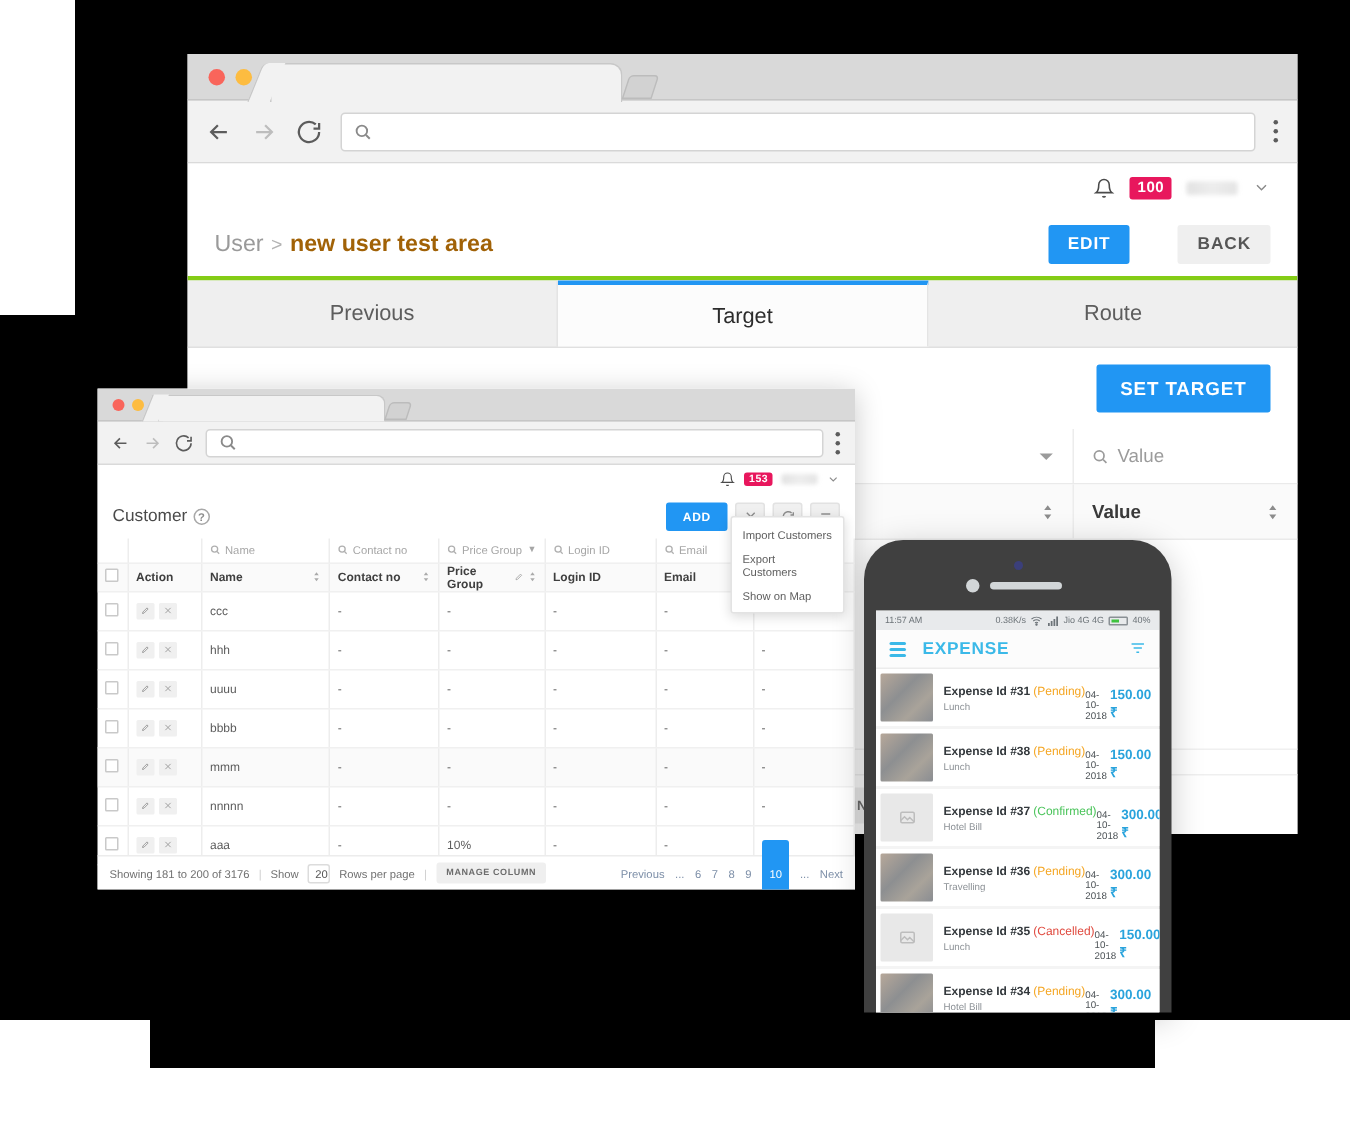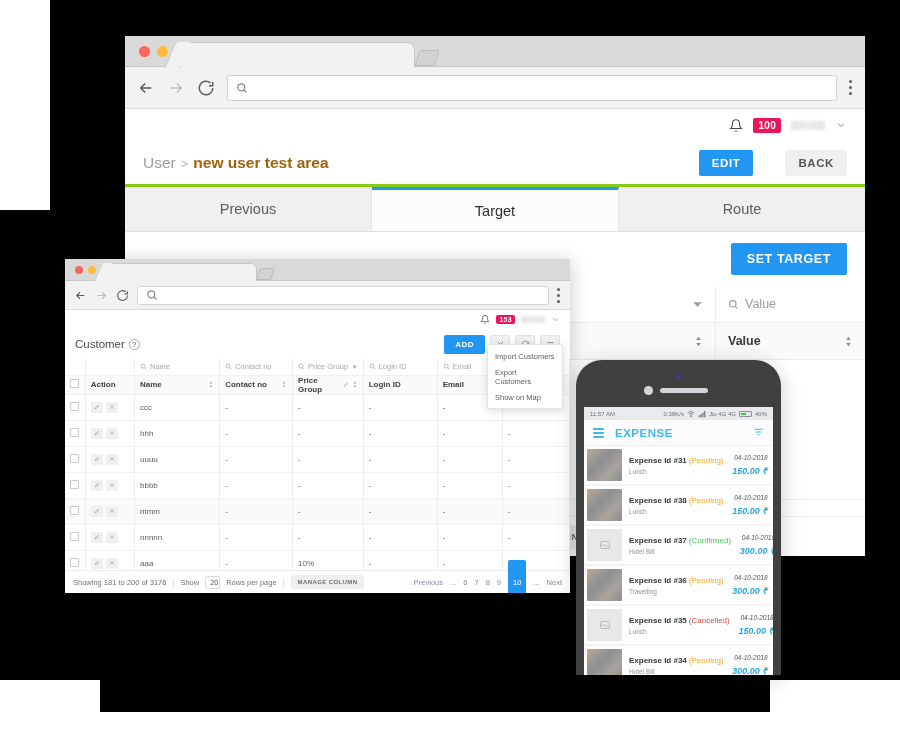"150.00 ₹" .exp-right { flex-direction: column -> none; font-style: italic -> none }
